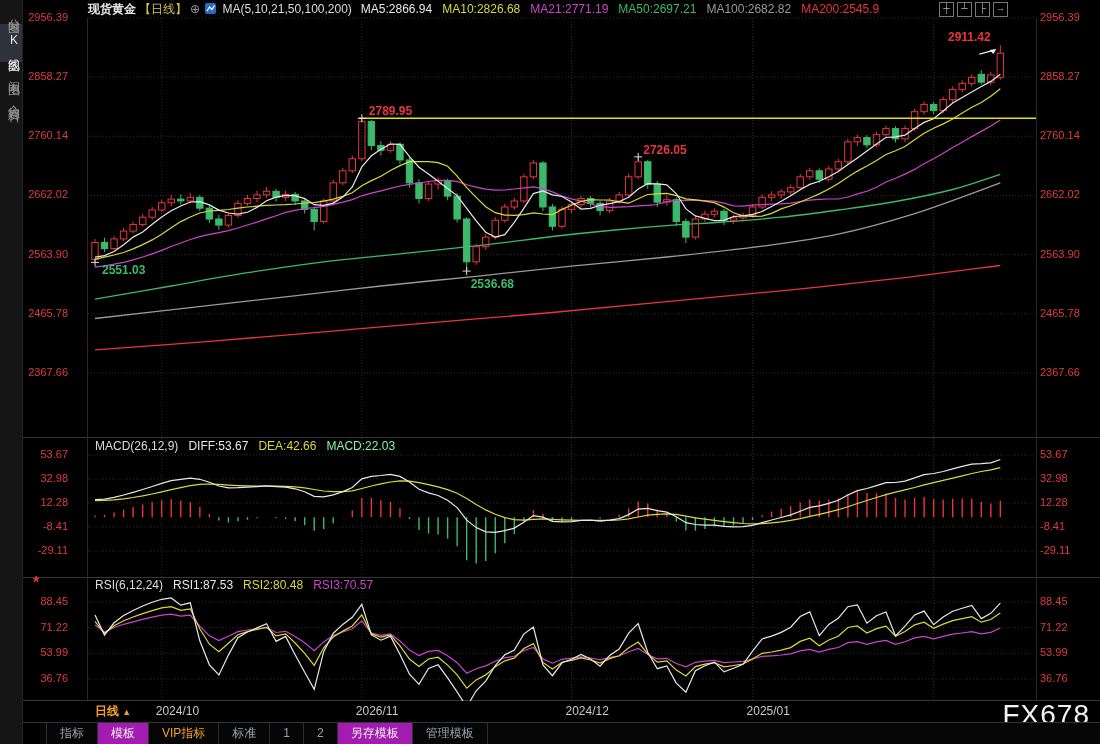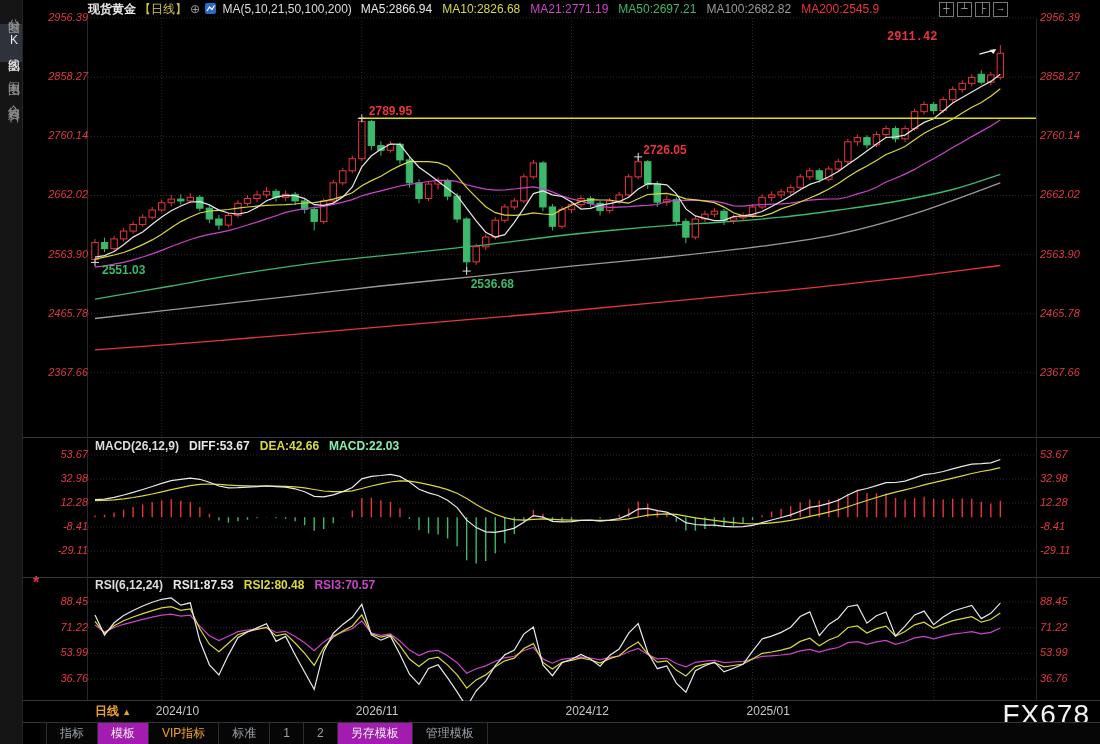"2956.39" .axis-label { font-style: italic -> none; width: 64px -> 44px }
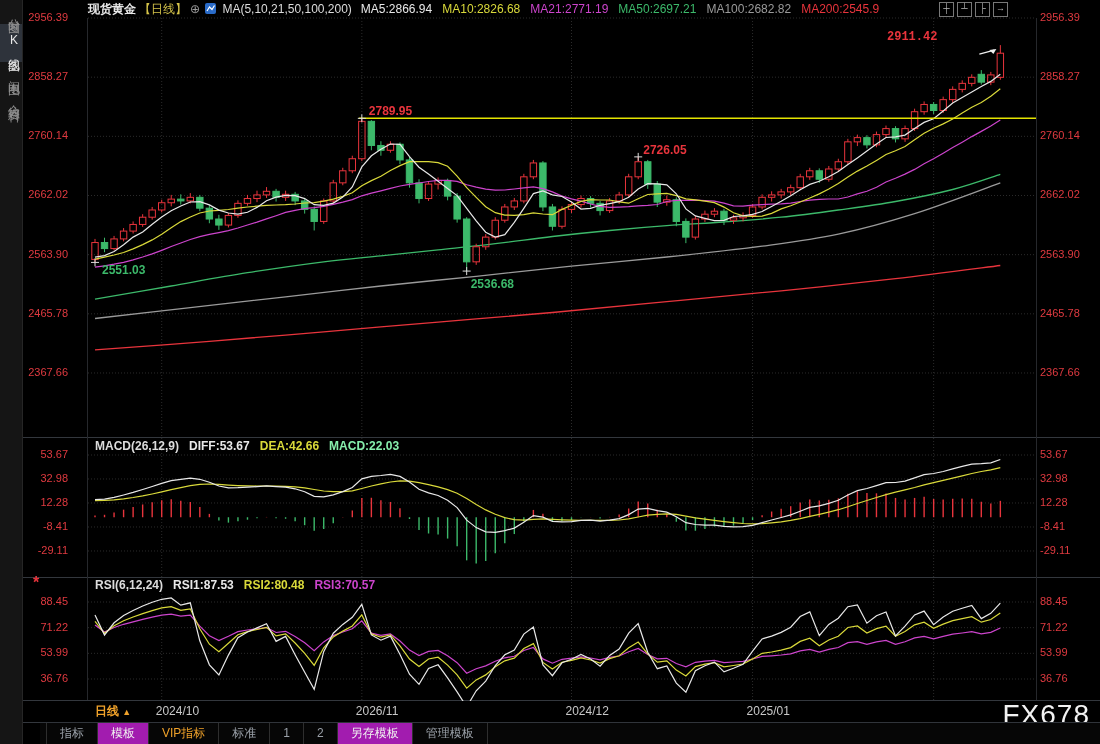"2911.42" div.anno { font-family: Liberation Mono, monospace -> none; left: 887px -> 948px }
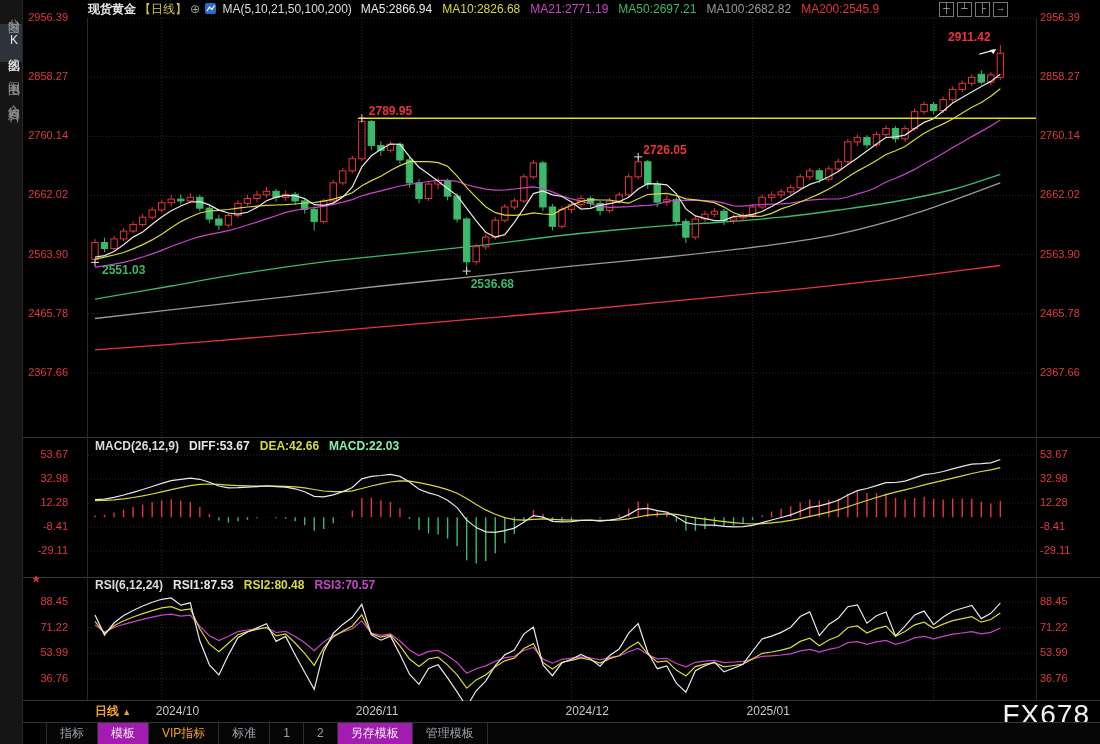"MACD(26,12,9)" .panel-header span { font-weight: bold -> none }
